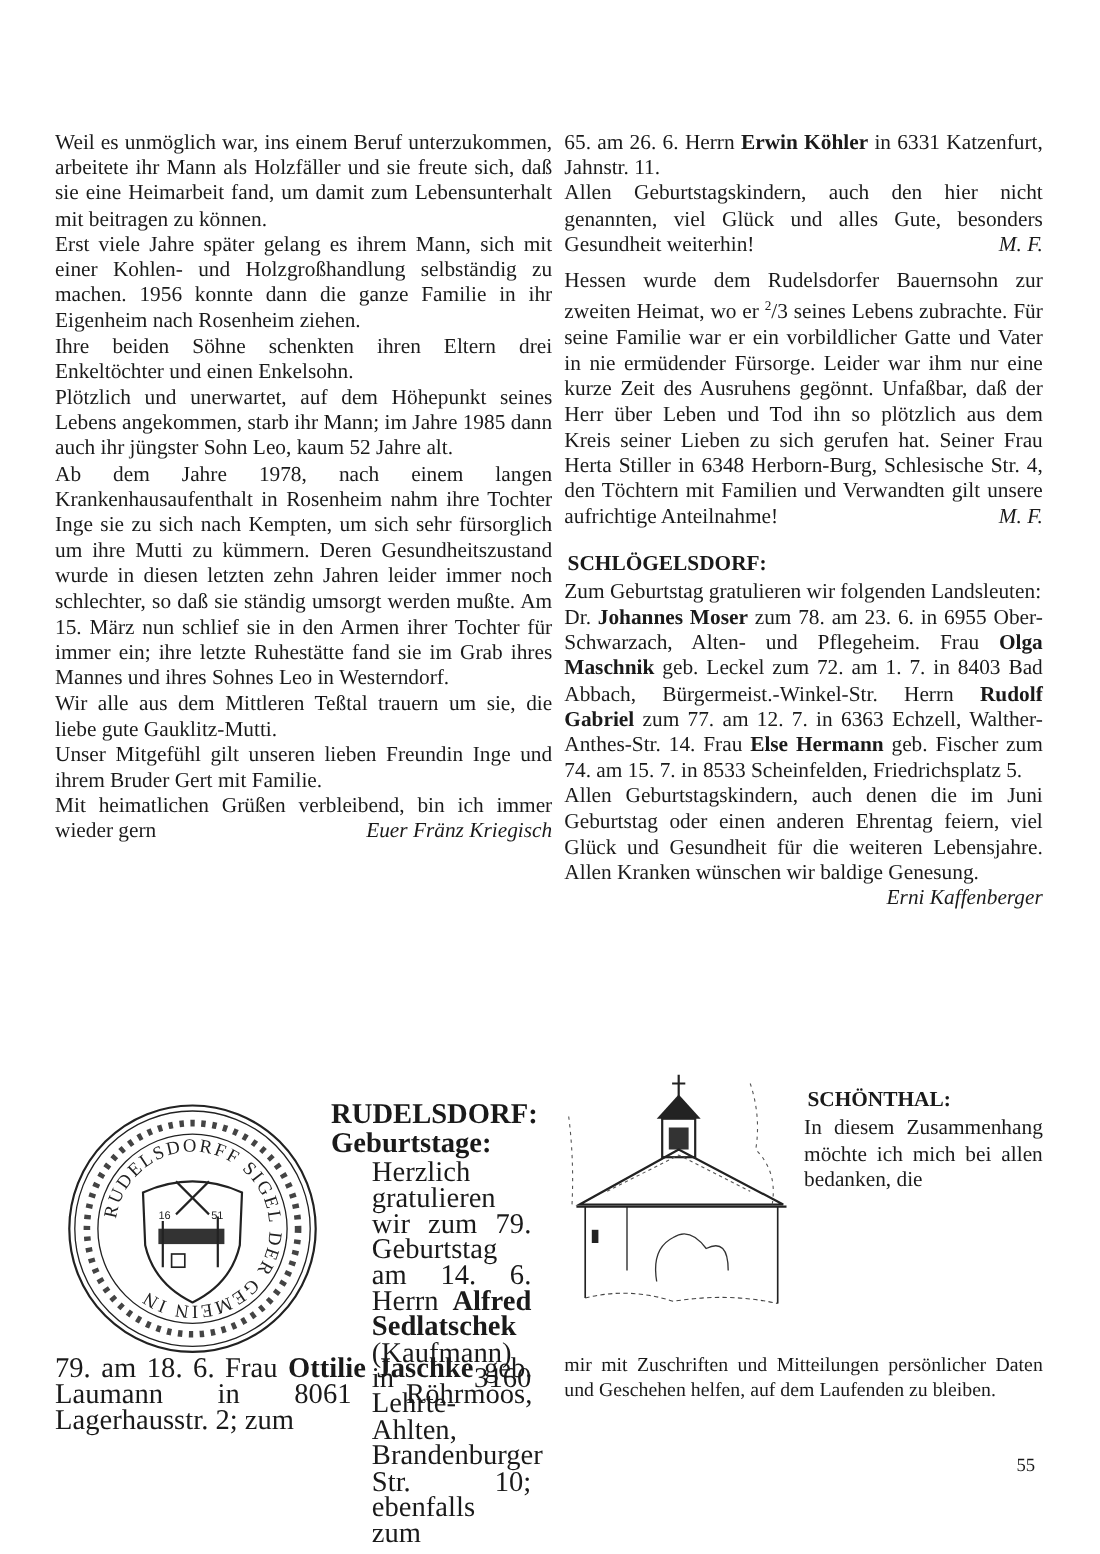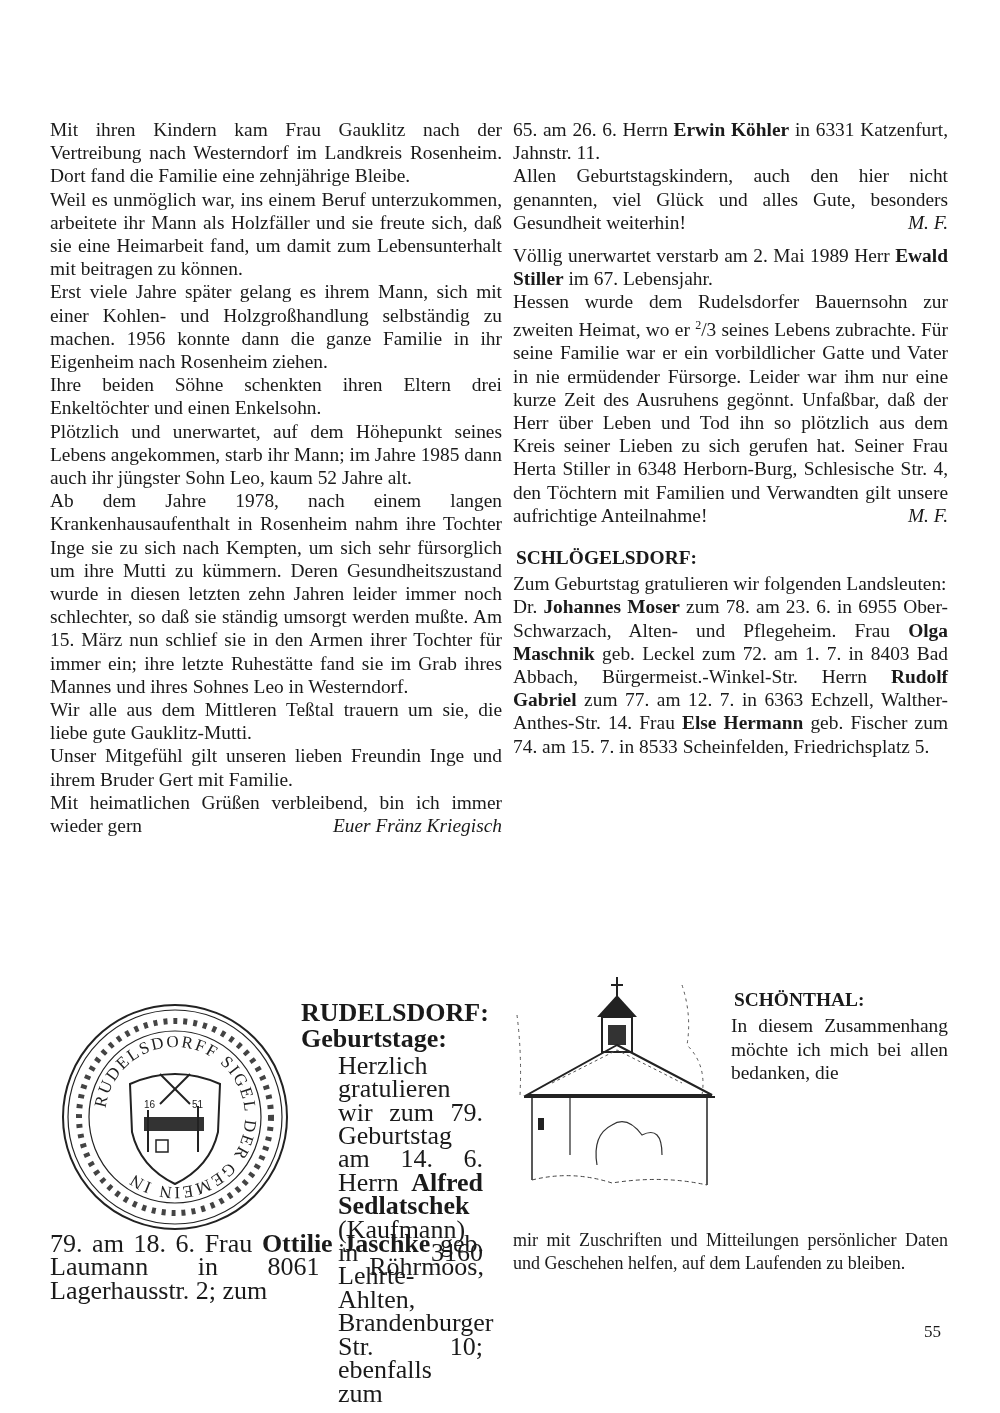"Mit ihren Kindern kam Frau" p.p { html: <p>Mit ihren Kindern kam Frau Gauklitz nach der Vertreibung nach Westerndorf im Landkreis Rosenheim. Dort fand die Familie eine zehnjährige Bleibe.</p> -> none }
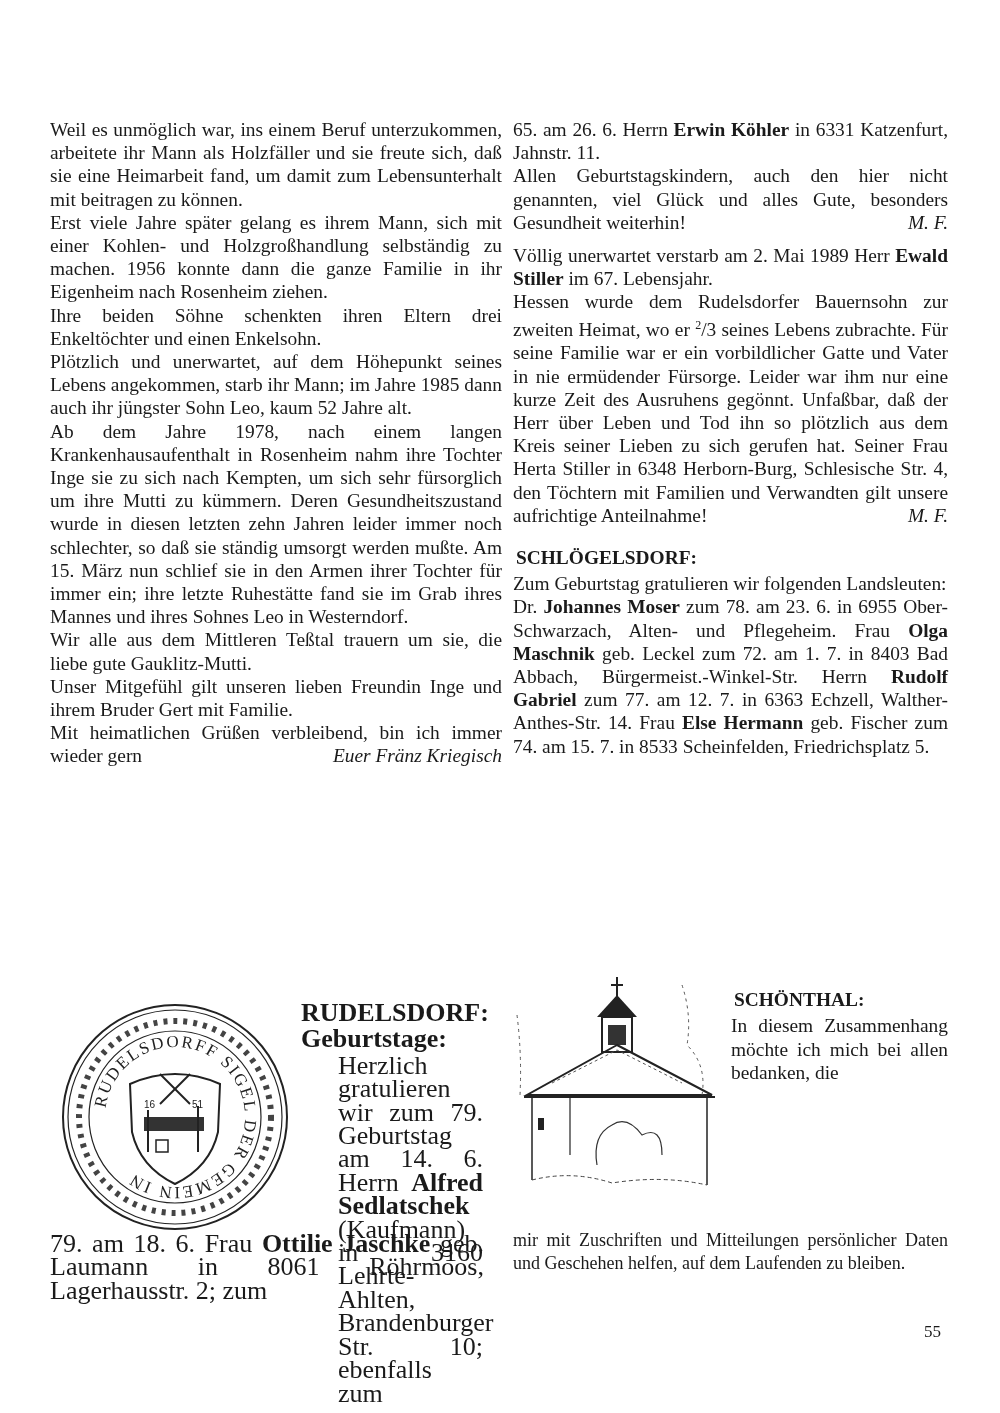"Völlig unerwartet verstarb am 2." p.p { html: <p><span>Völlig unerwartet verstarb am 2. Mai 1989 Herr </span><b>Ewald Stiller</b><span> im 67. Lebensjahr.</span></p> -> none }
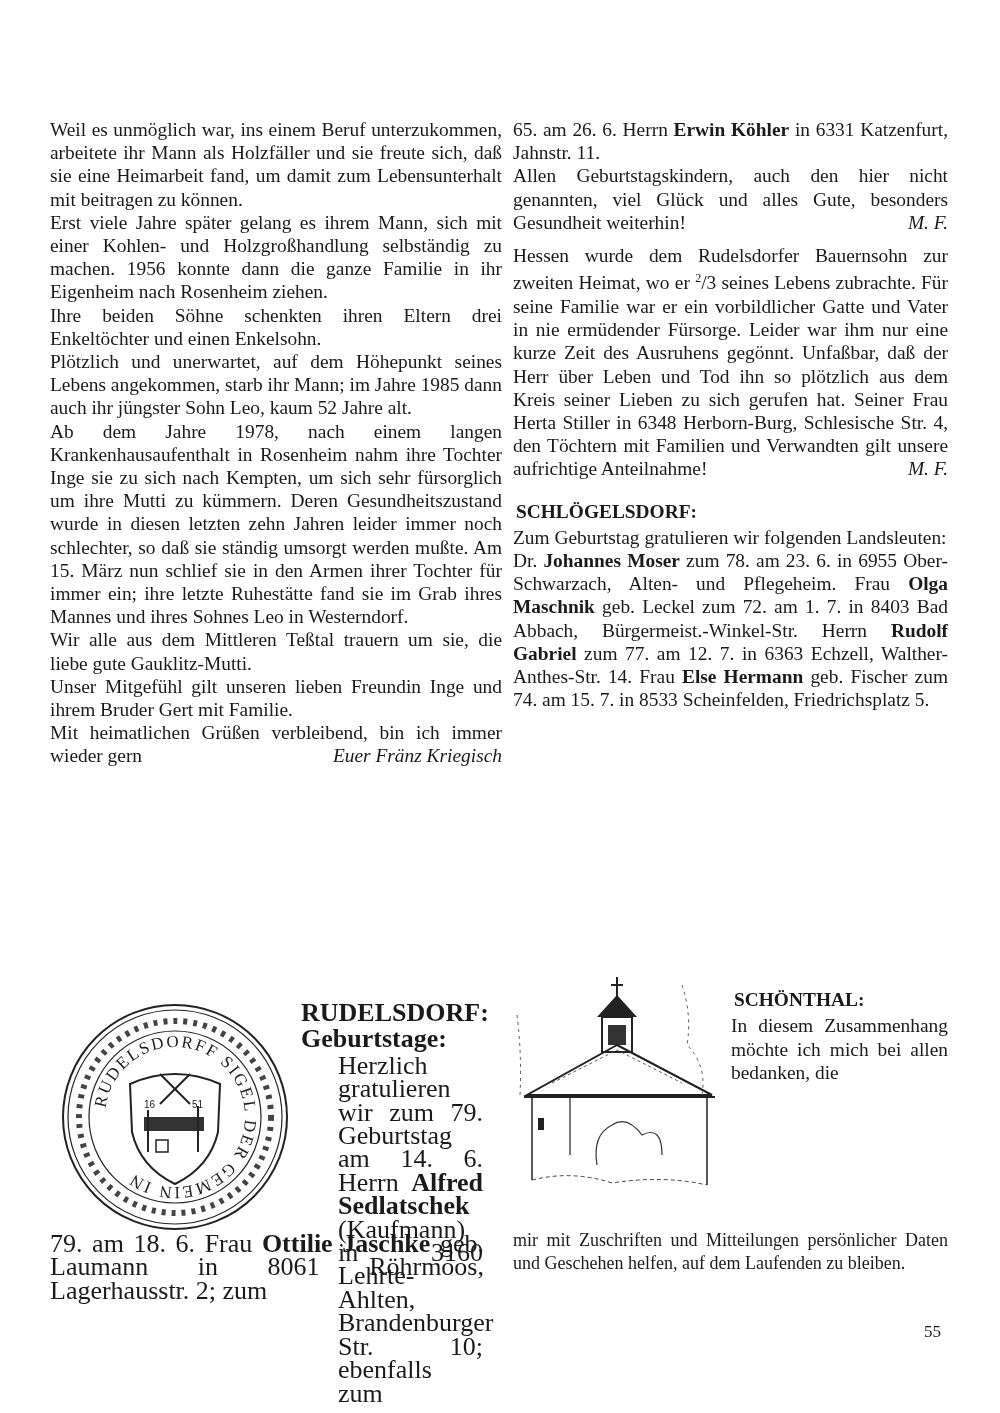"Allen Geburtstagskindern, auch denen die" p.p { html: none -> <p><span>Allen Geburtstagskindern, auch denen die im Juni Geburtstag oder einen anderen Ehrentag feiern, viel Glück und Gesundheit für die weiteren Lebensjahre. Allen Kranken wünschen wir baldige Genesung.</span><span>Erni Kaffenberger</span></p> }
